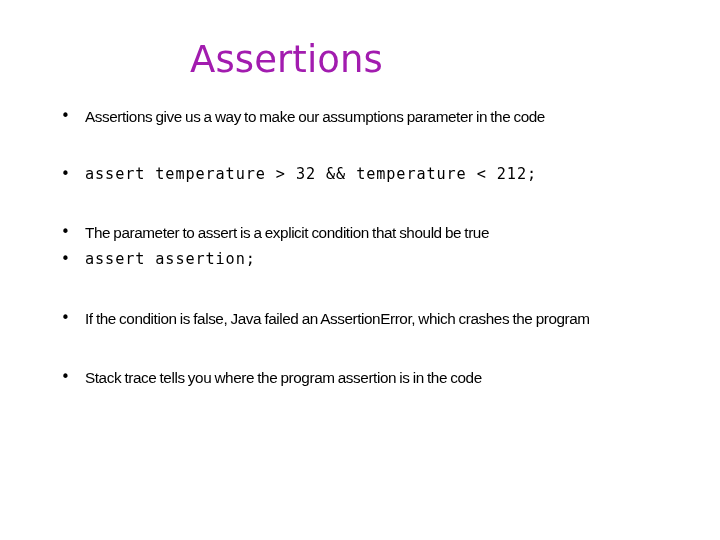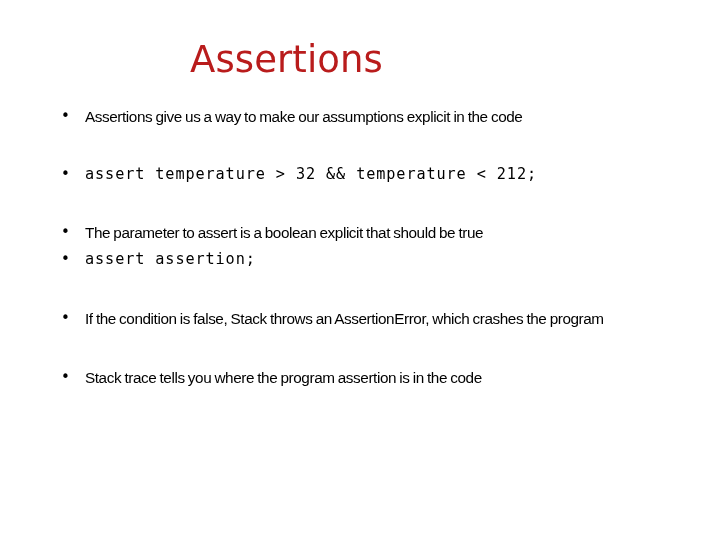"Assertions" .slide-title { color: #b91c1c -> #a21caf }
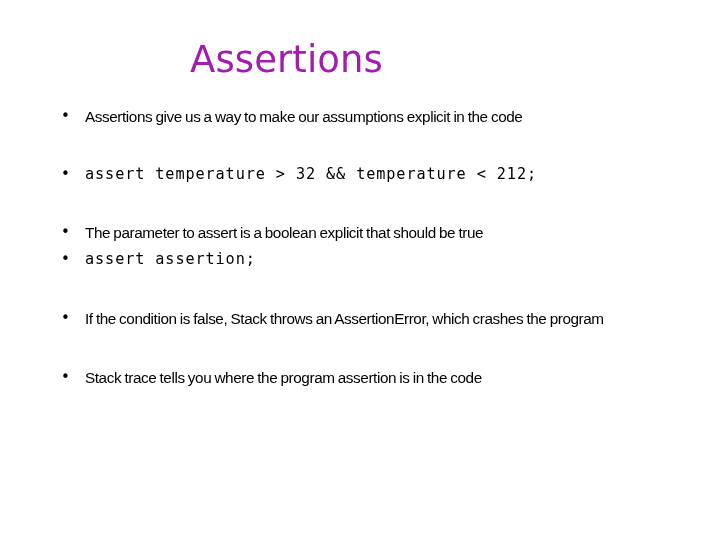"Assertions give us a way" span.bullet-text { text: explicit -> parameter }
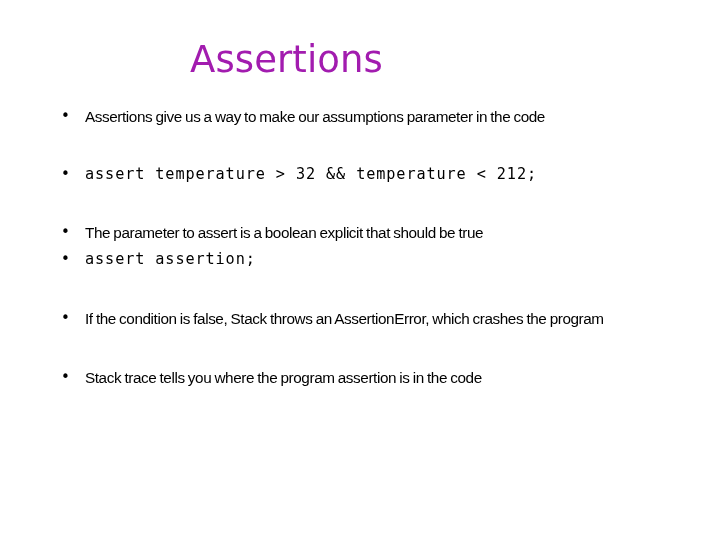"The parameter to assert is" span.bullet-text { text: boolean explicit -> explicit condition }
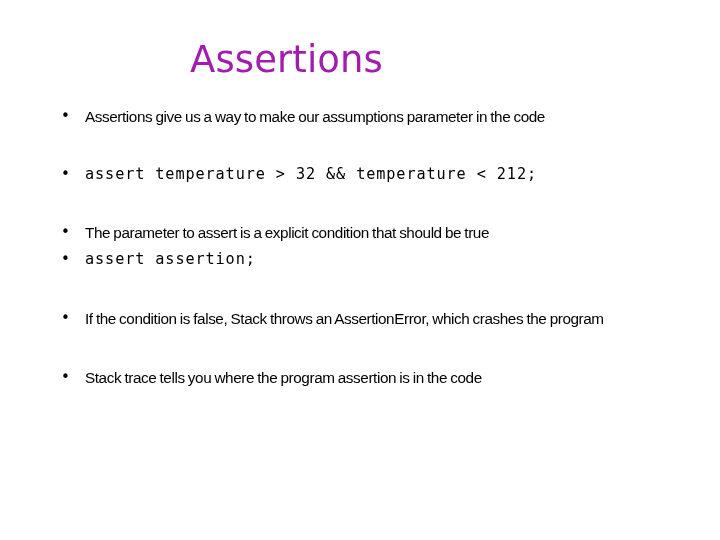"If the condition is false," span.bullet-text { text: Stack throws -> Java failed }
